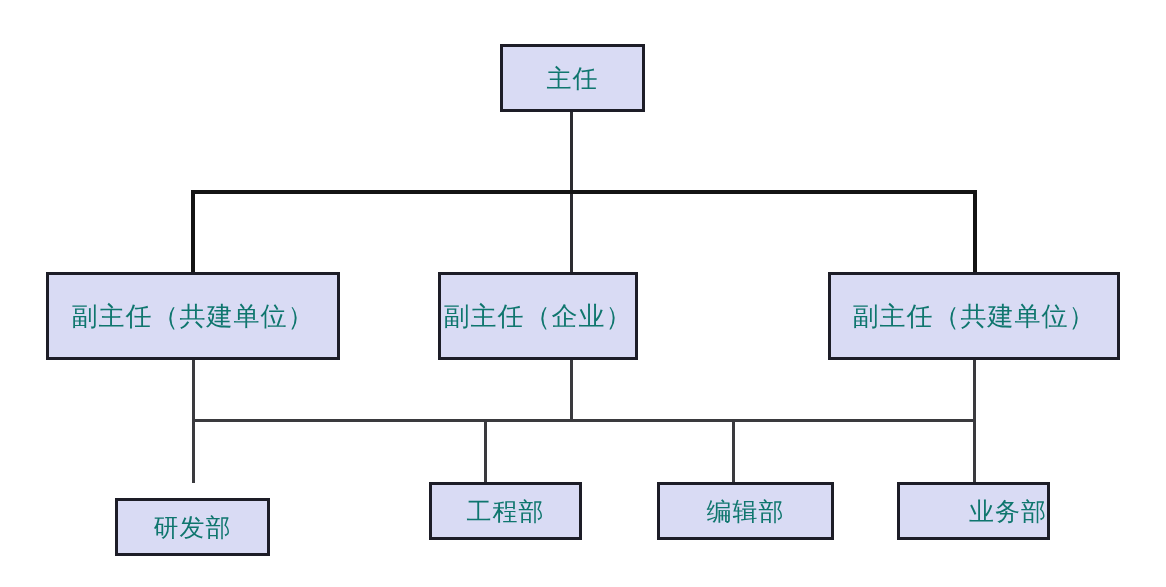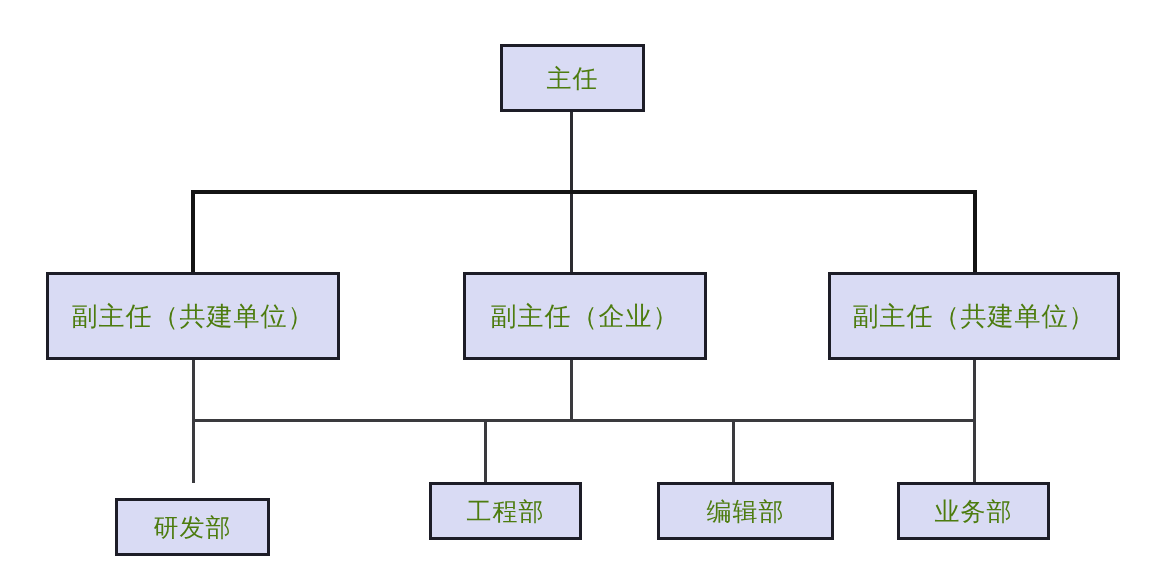"主任" .node { color: #4d7c0f -> #0f766e }
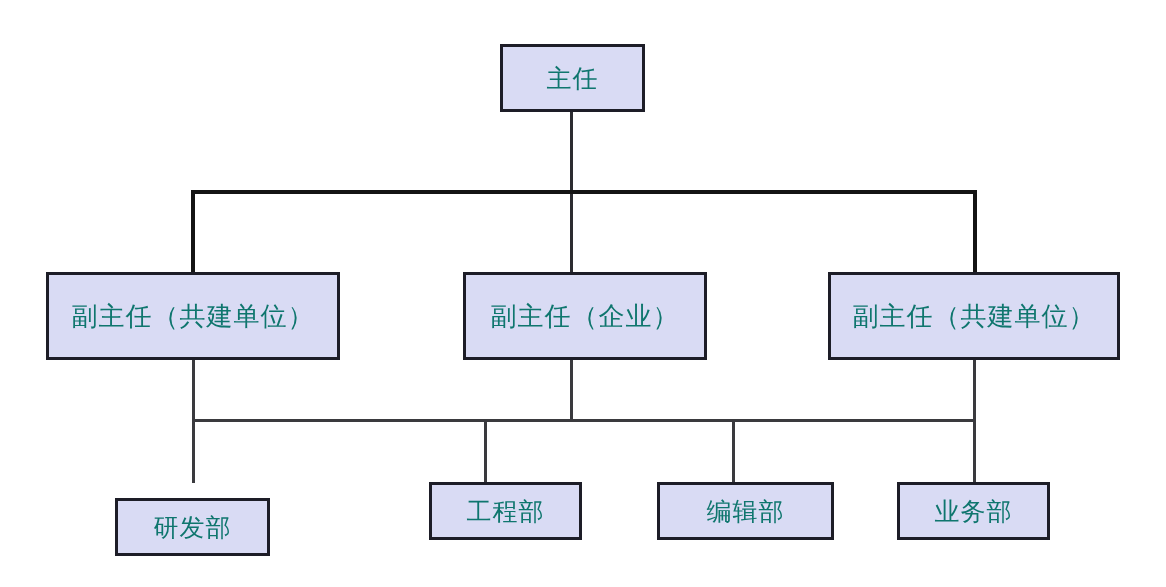"副主任（企业）" .node.dc { left: 463px -> 438px; width: 244px -> 200px }
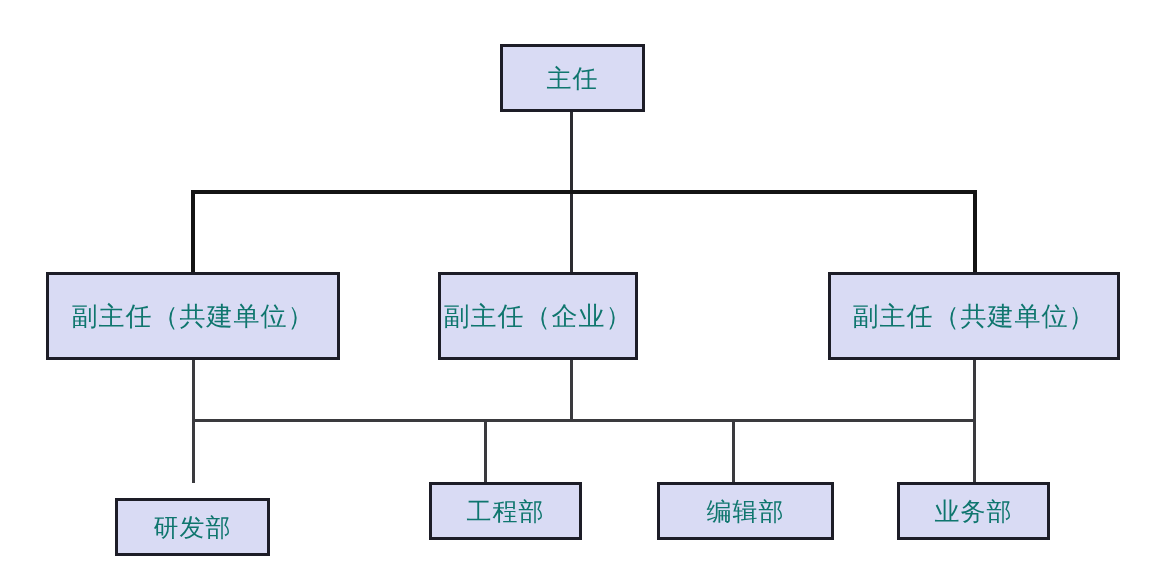"业务部" .node.b4 { justify-content: none -> flex-end }
